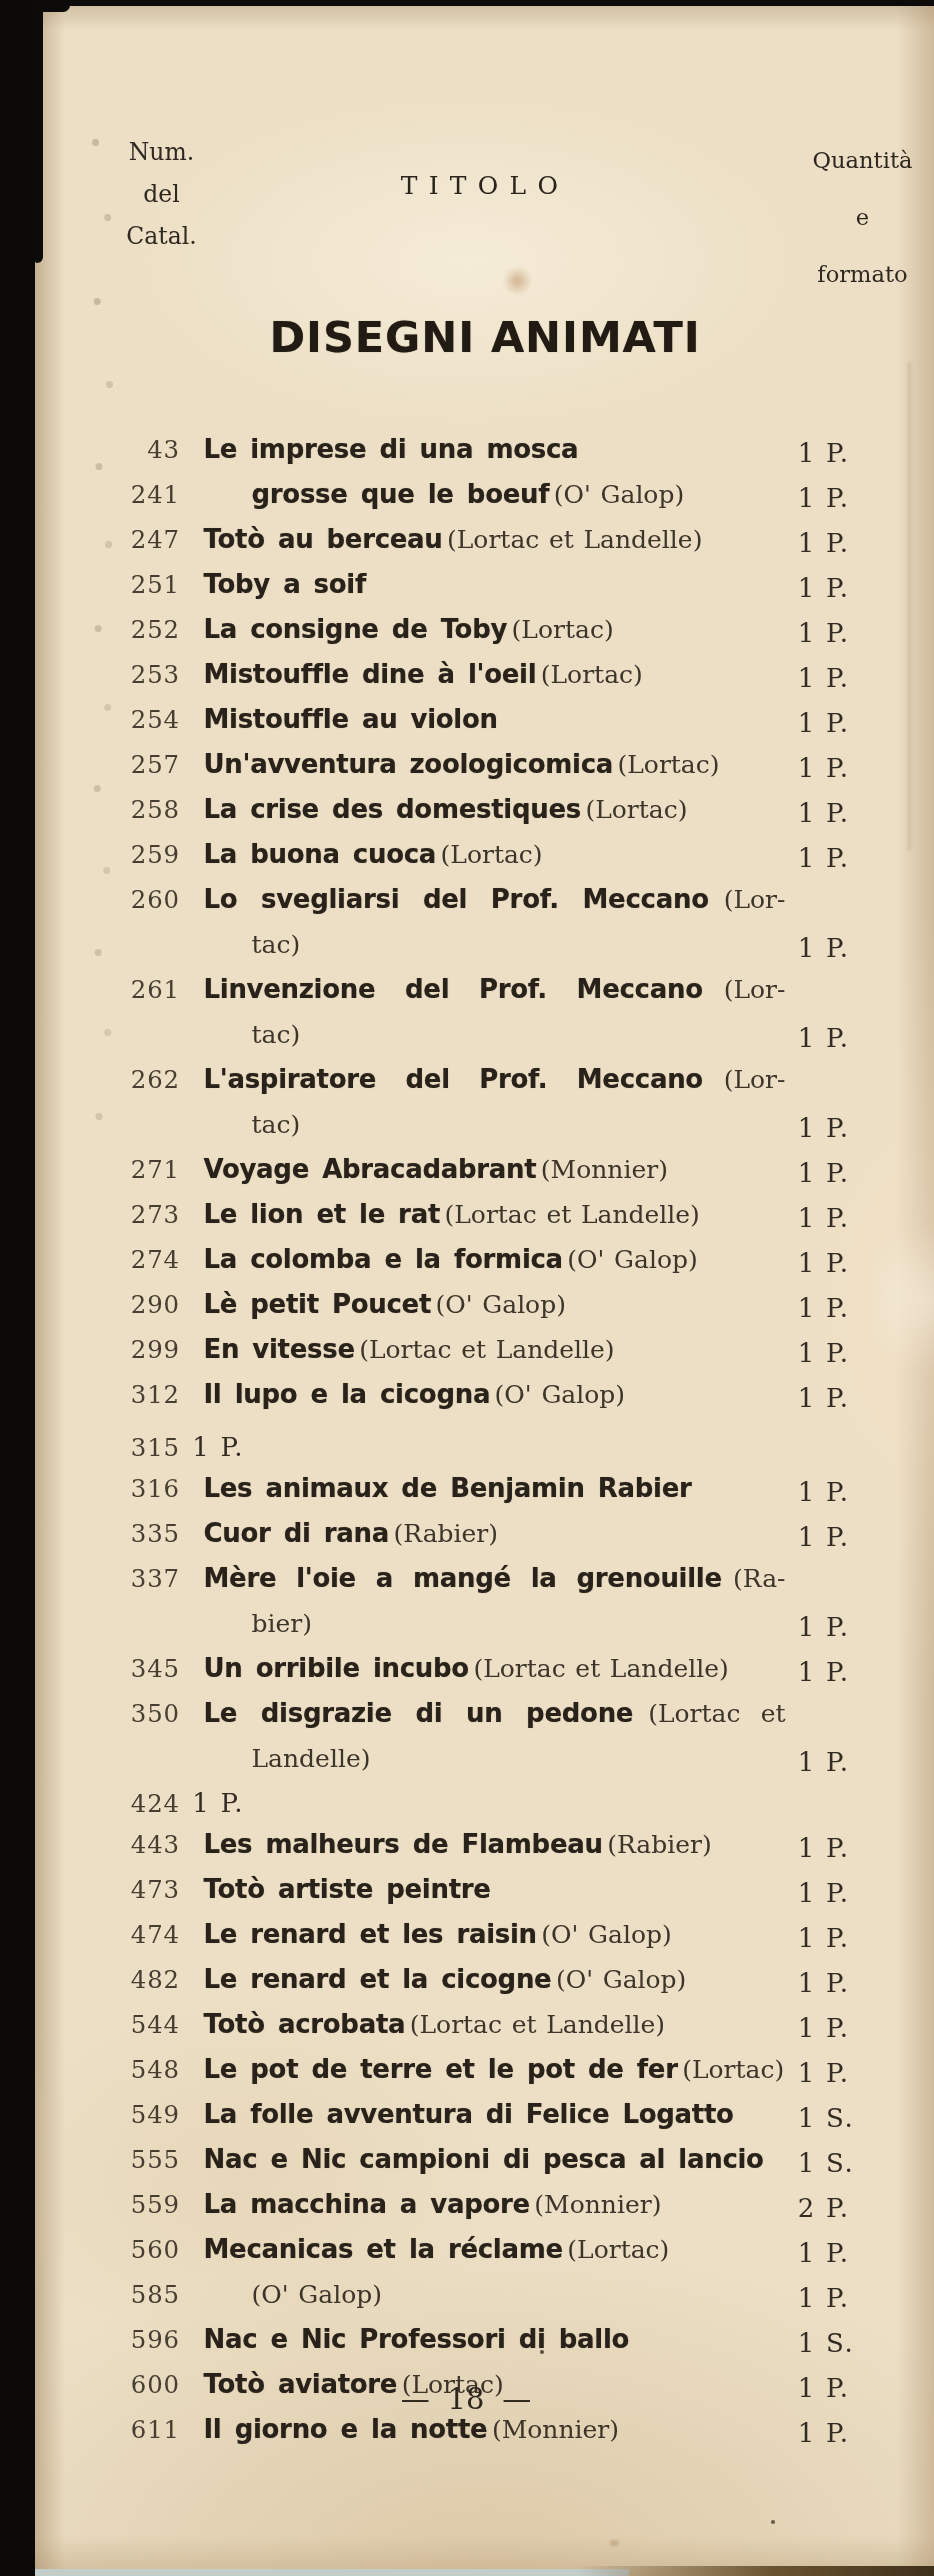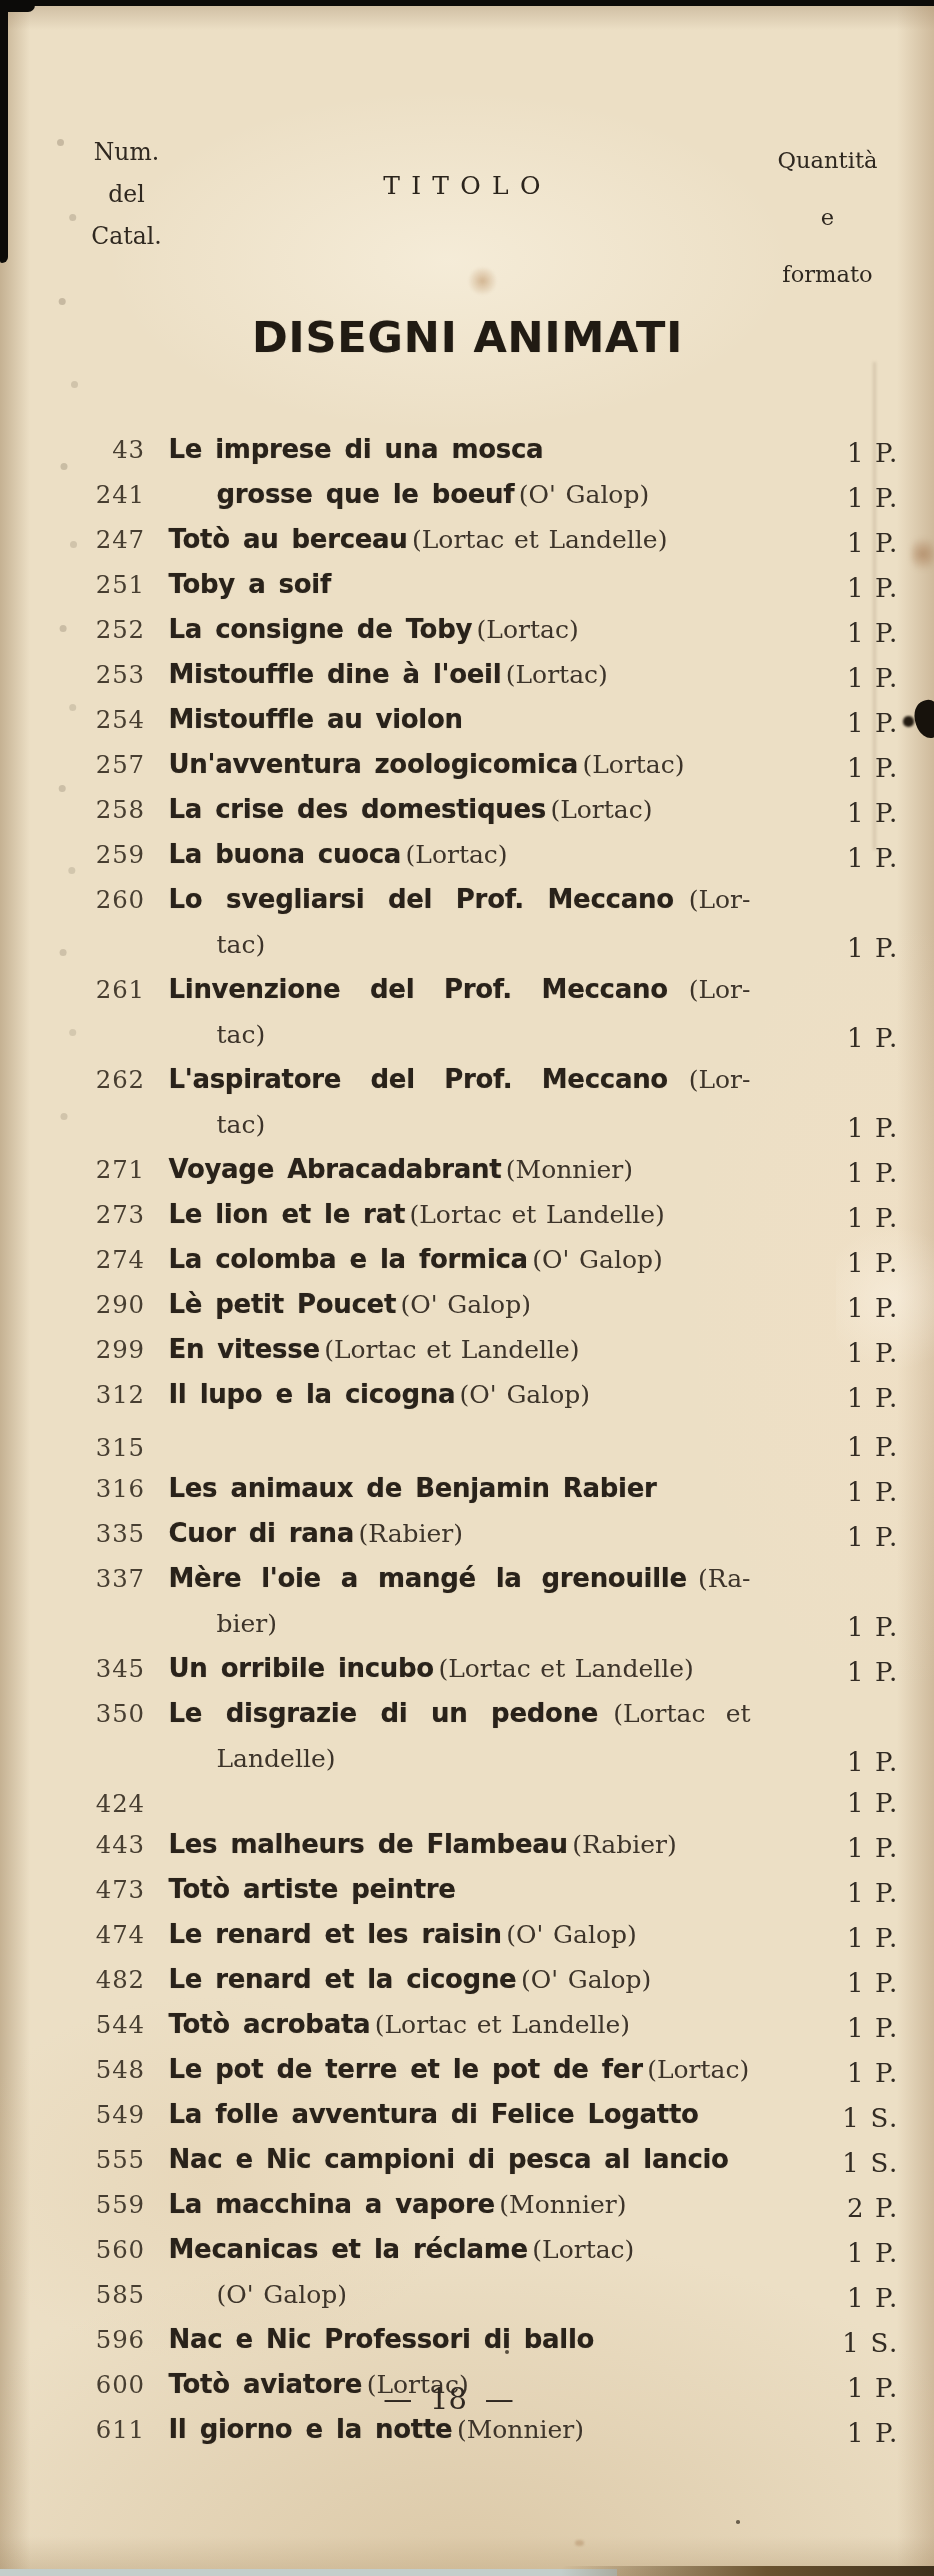"Num." .page { margin-left: none -> 35px }
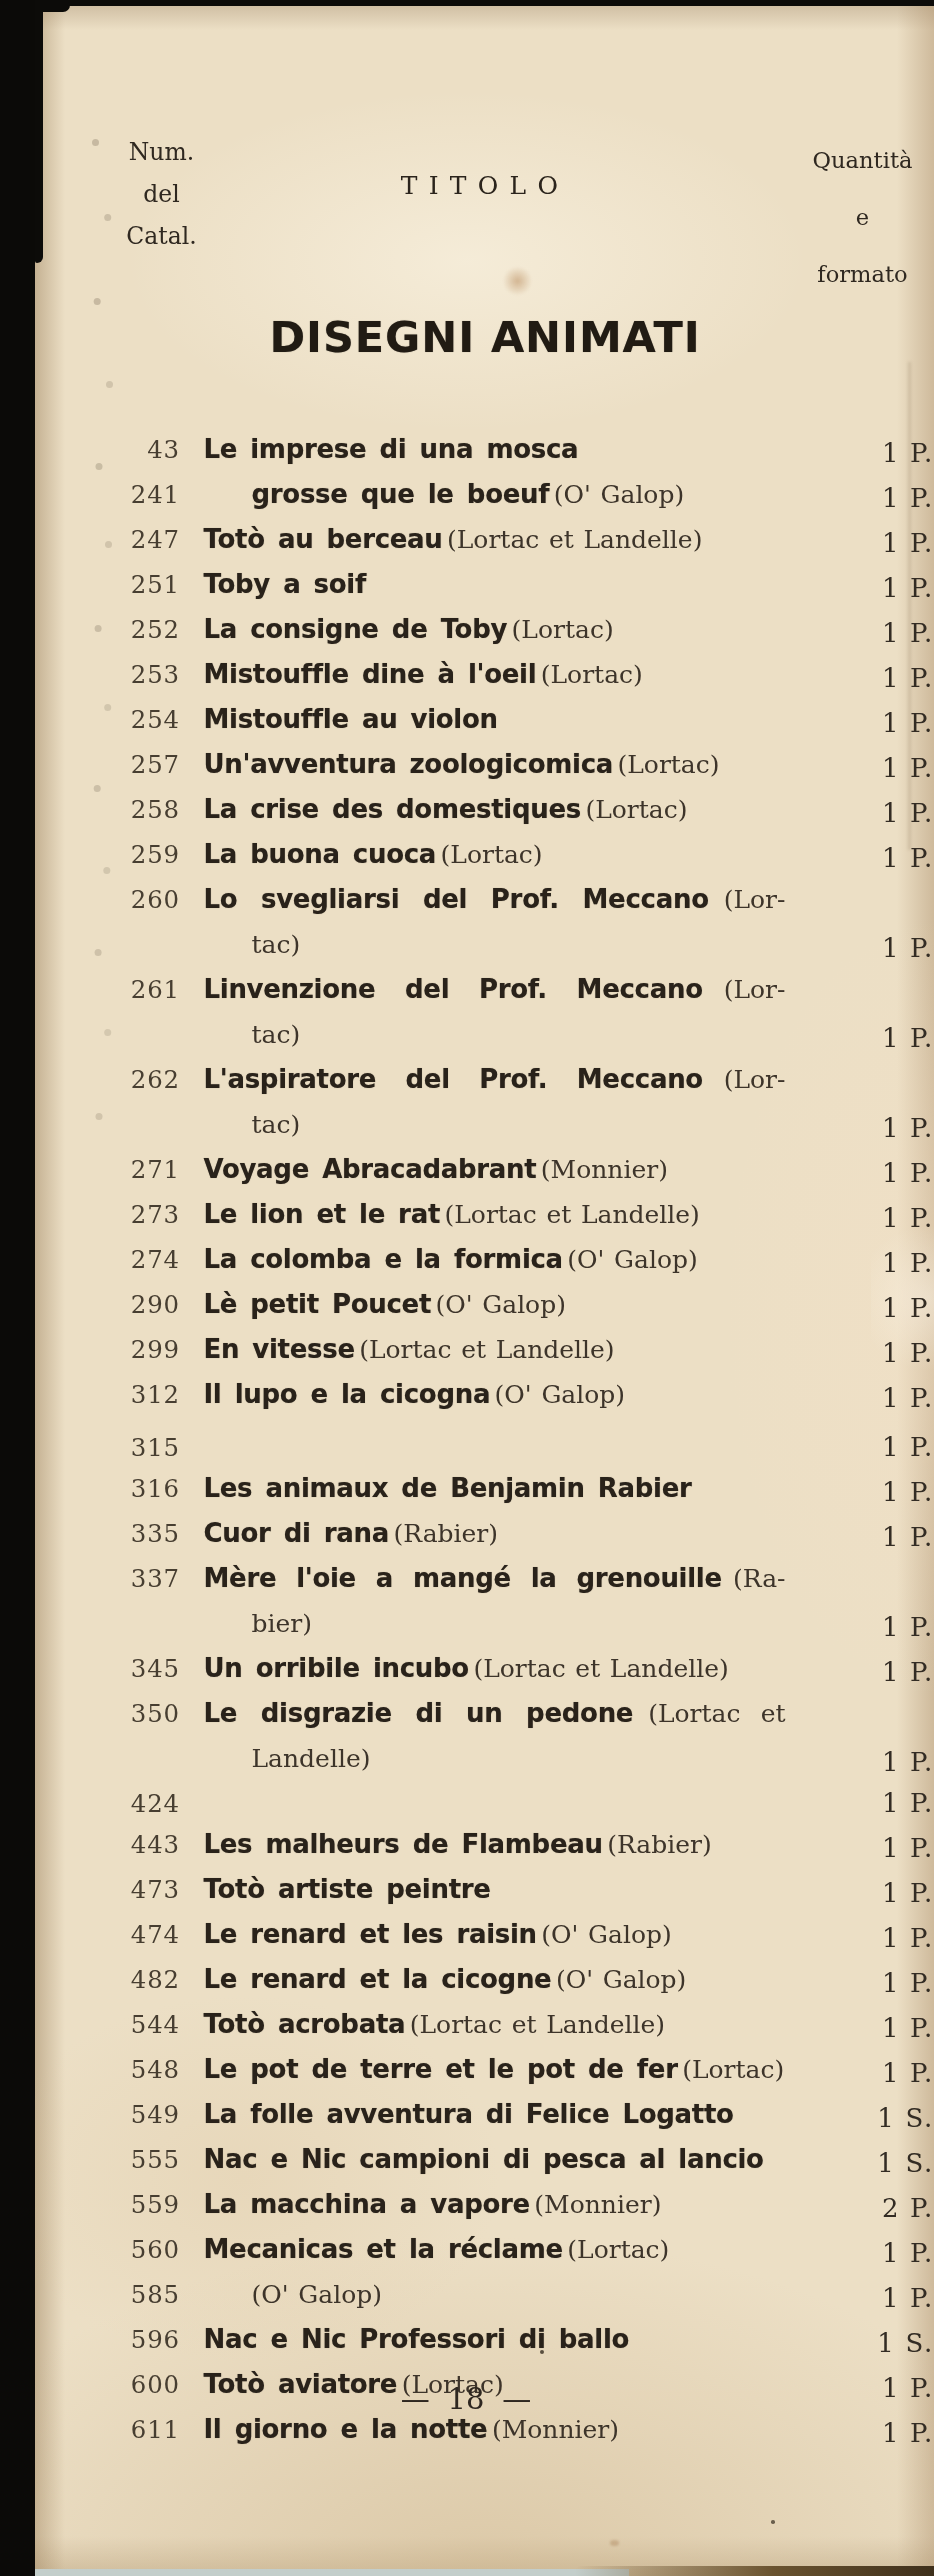"1 P." .qty { justify-content: flex-end -> flex-start }
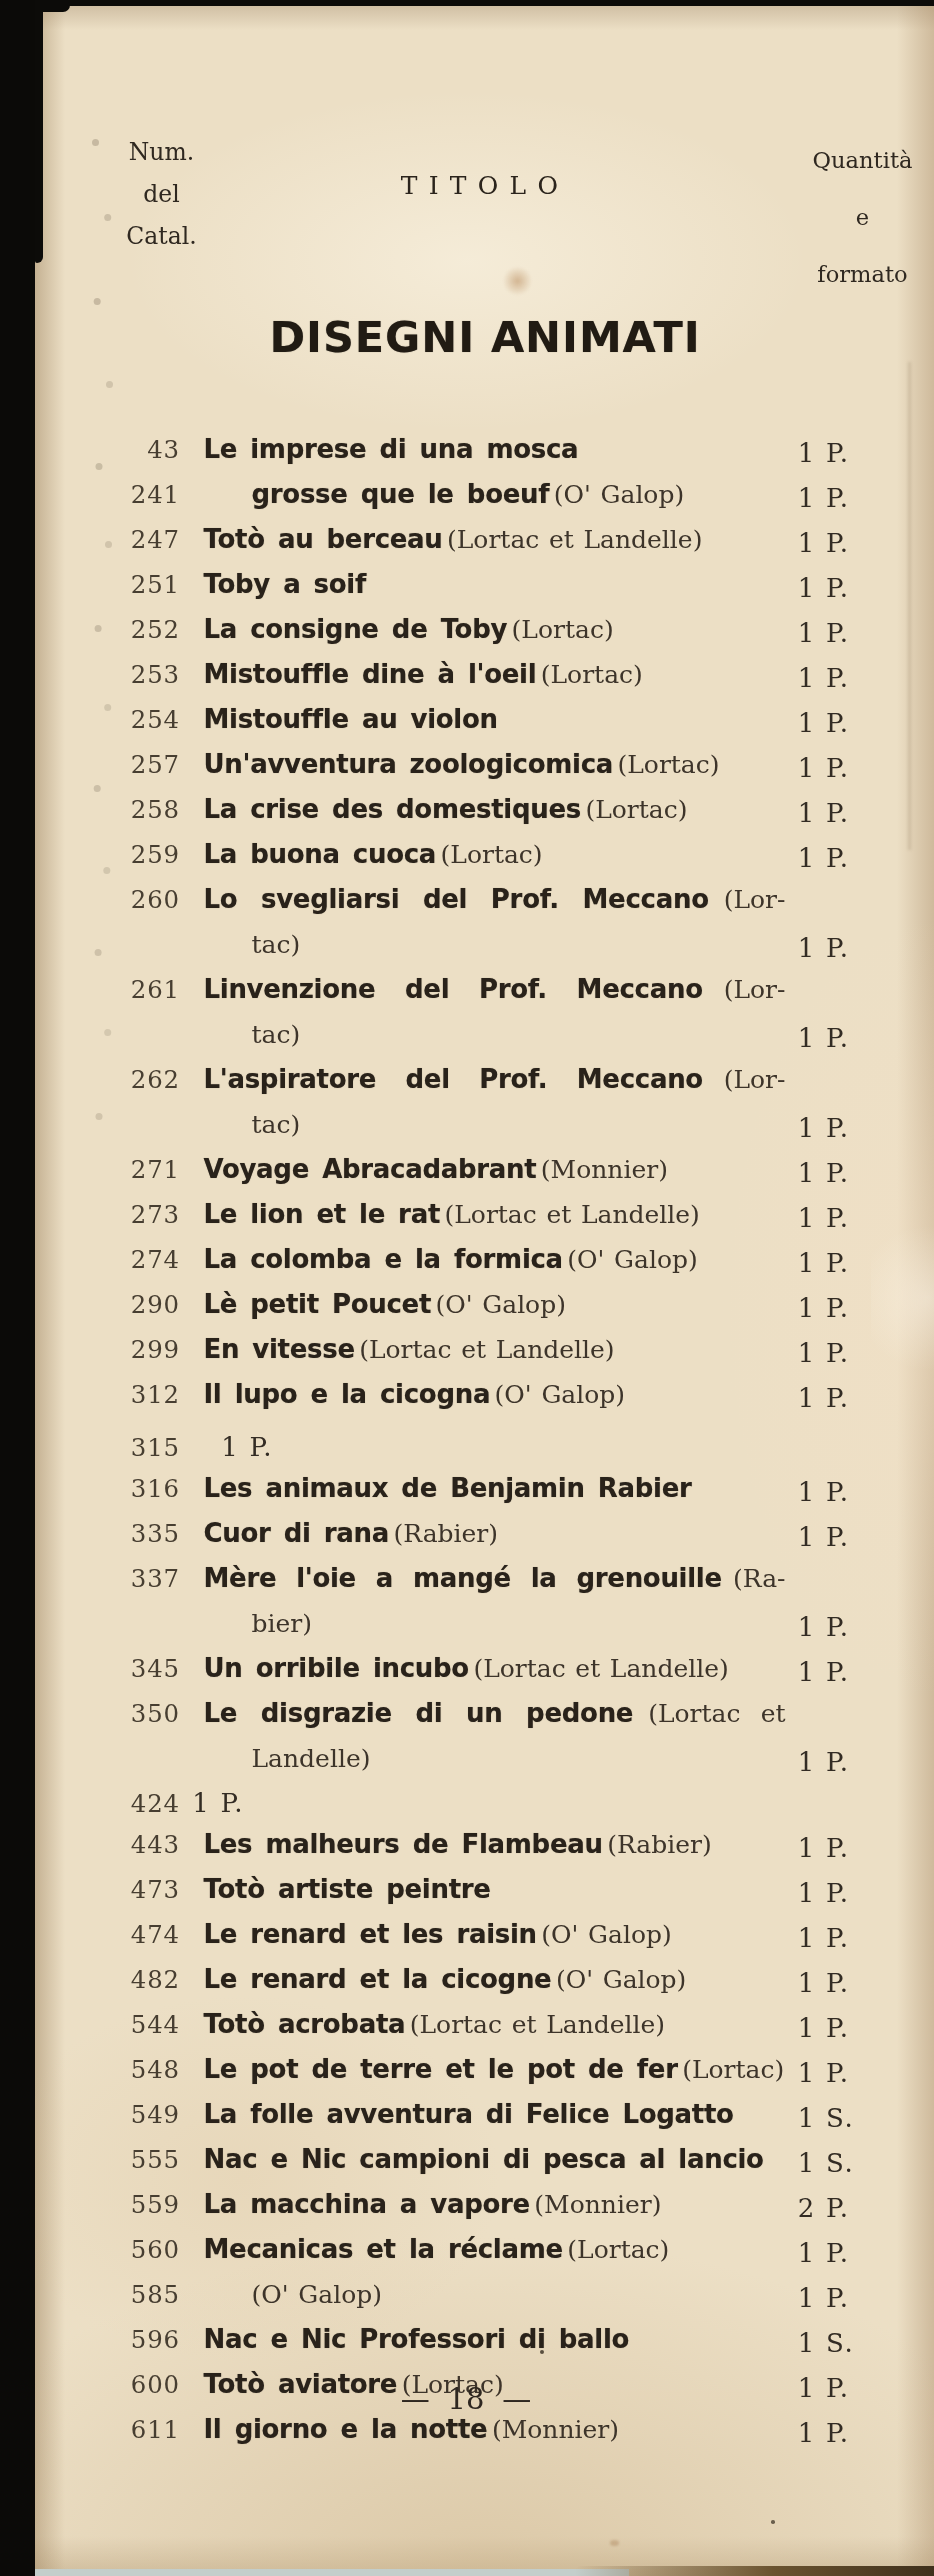"315" .row.gap { gap: 29px -> none }
